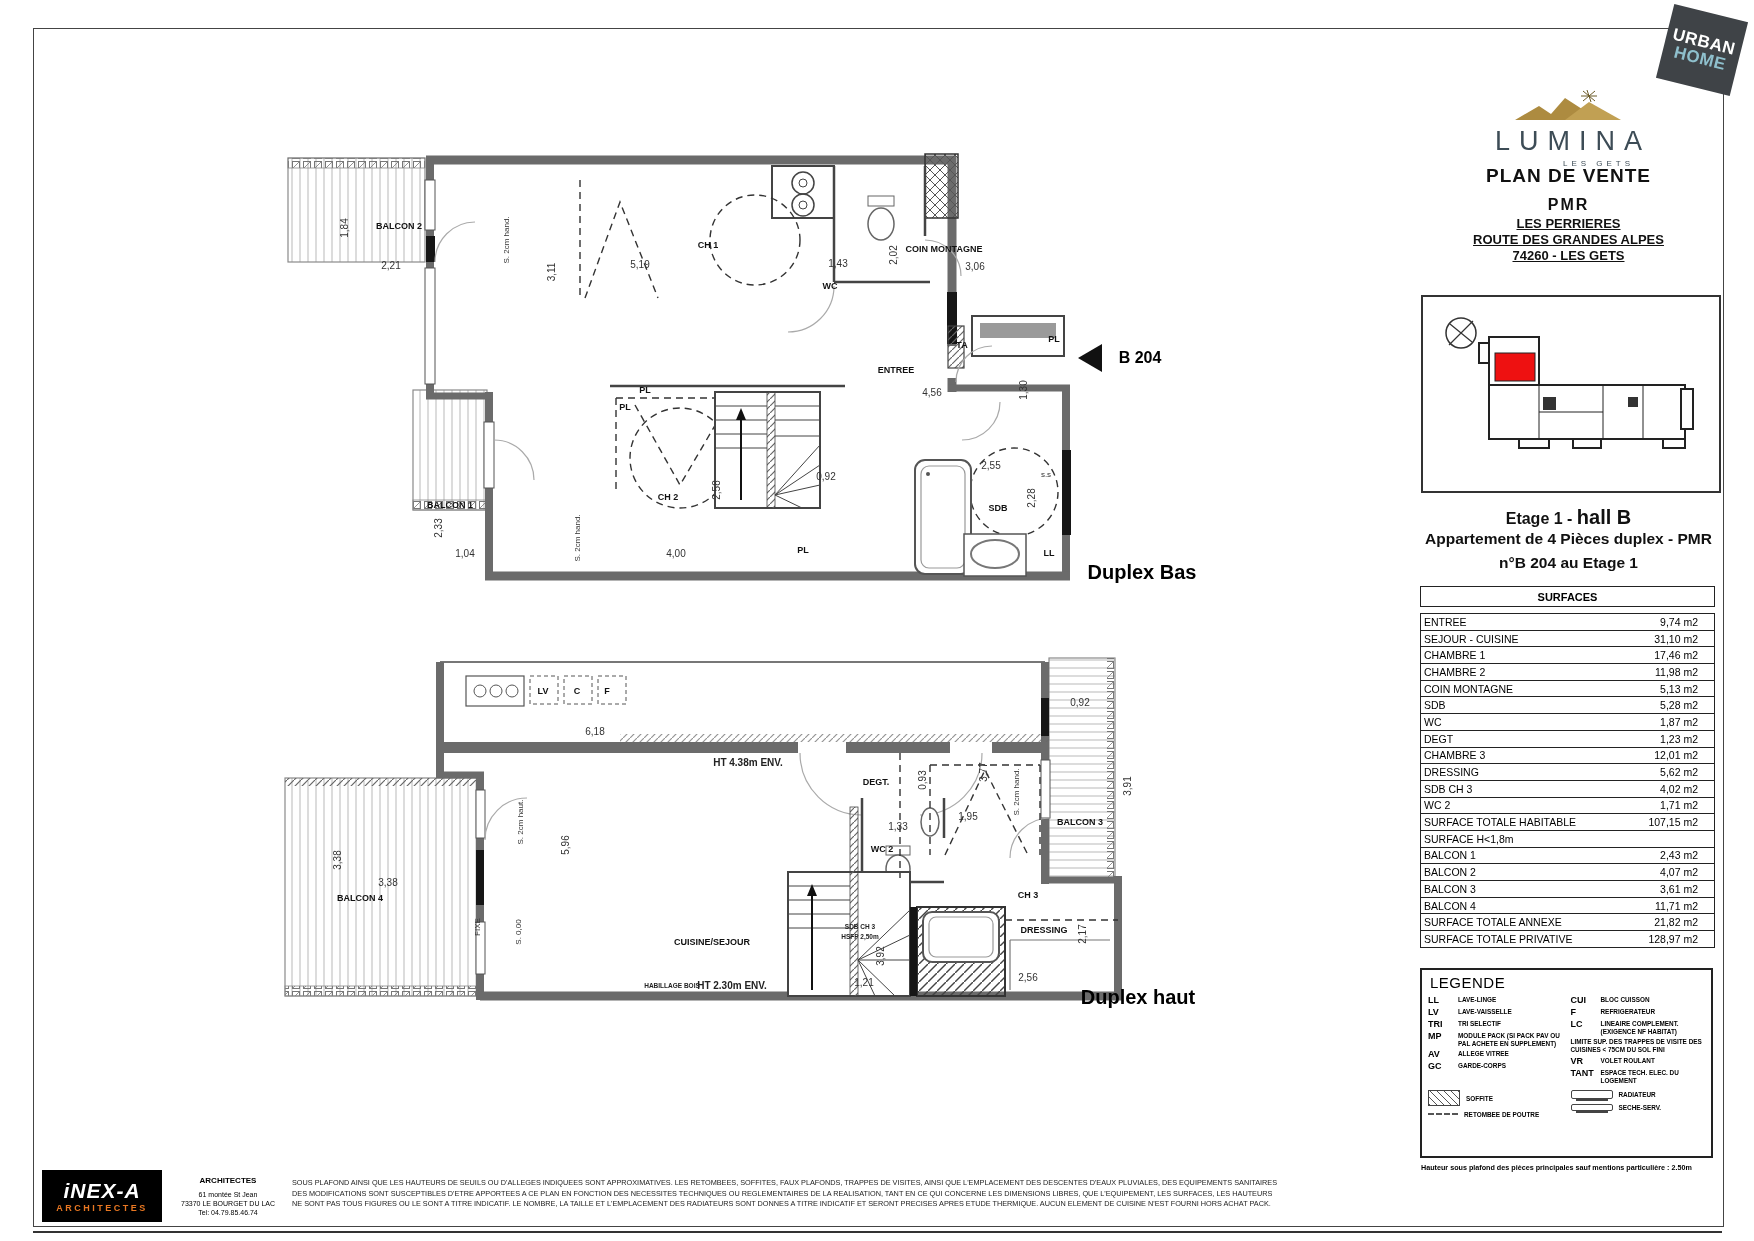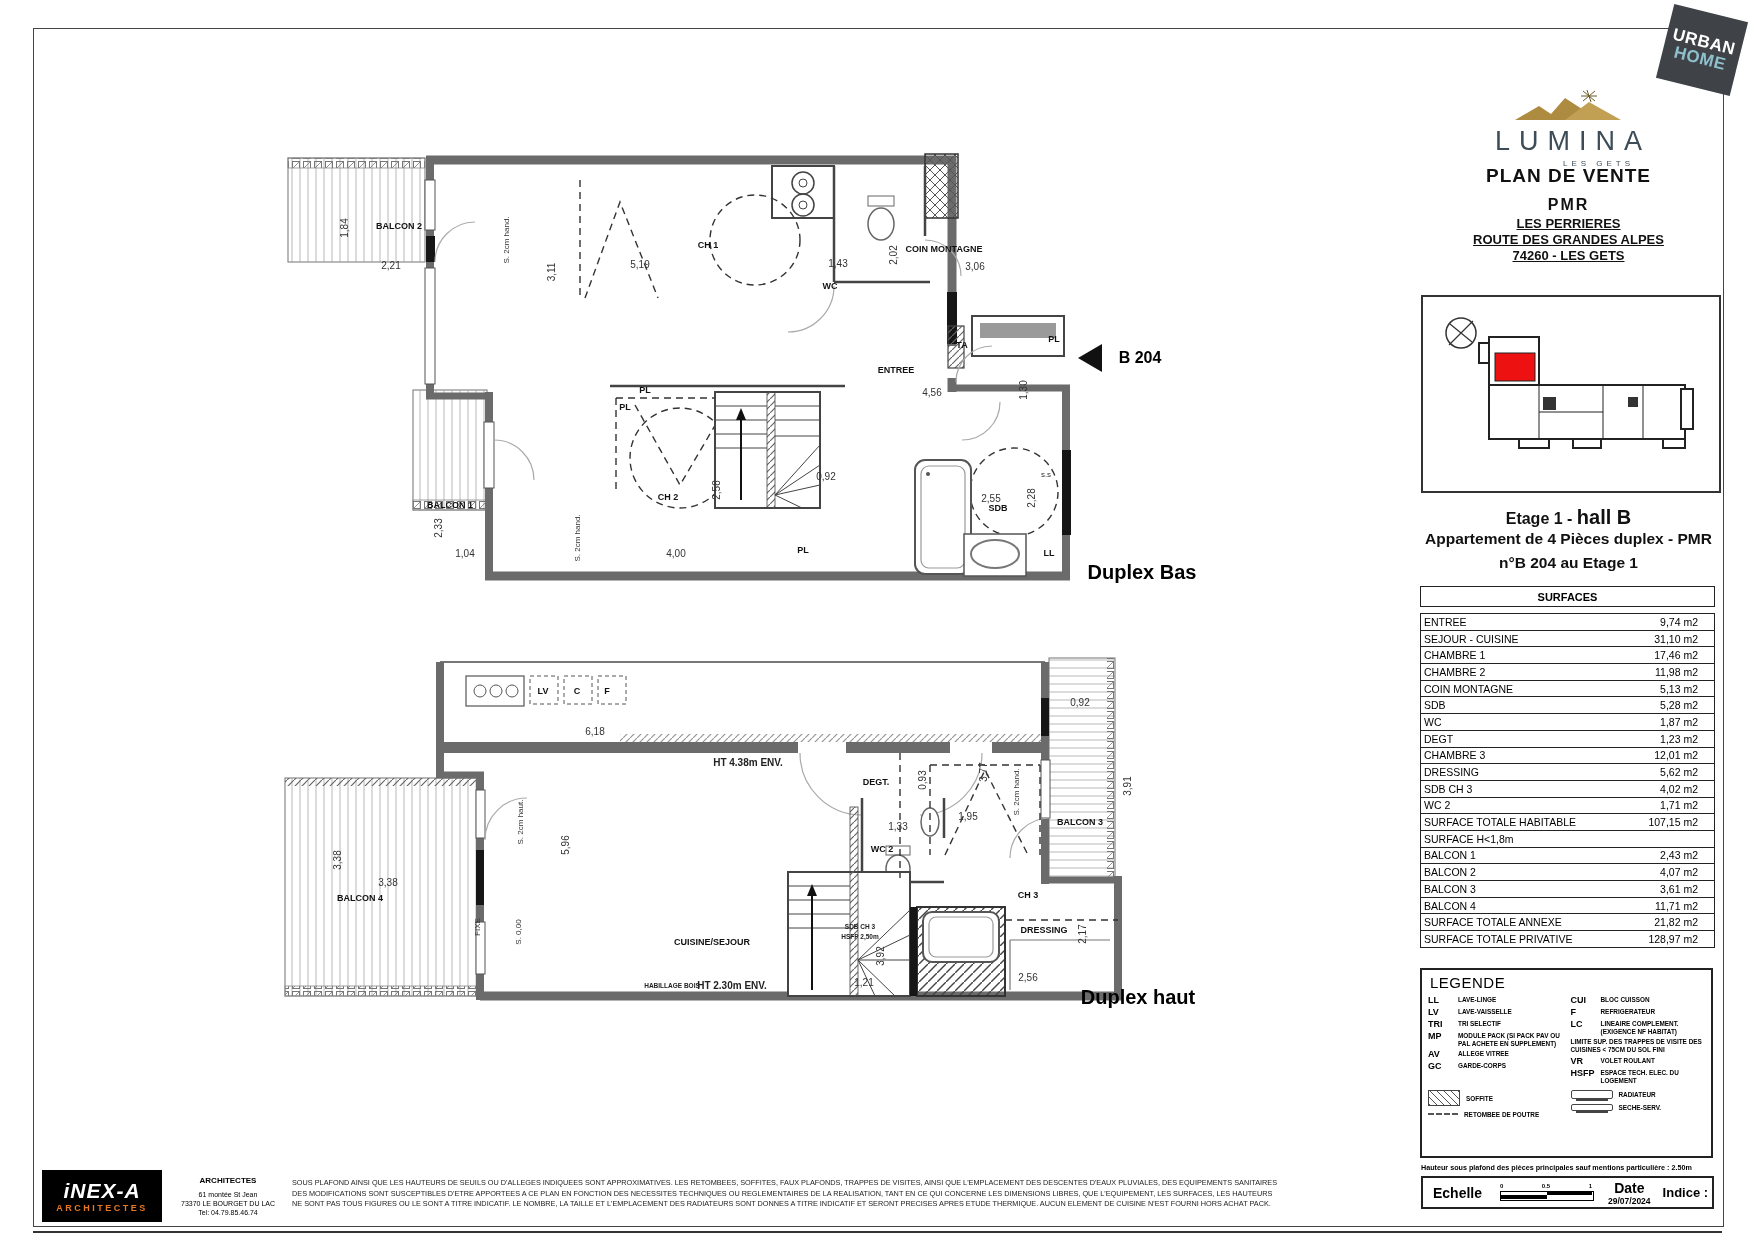"2,55" span.lbl { top: 358px -> 325px }
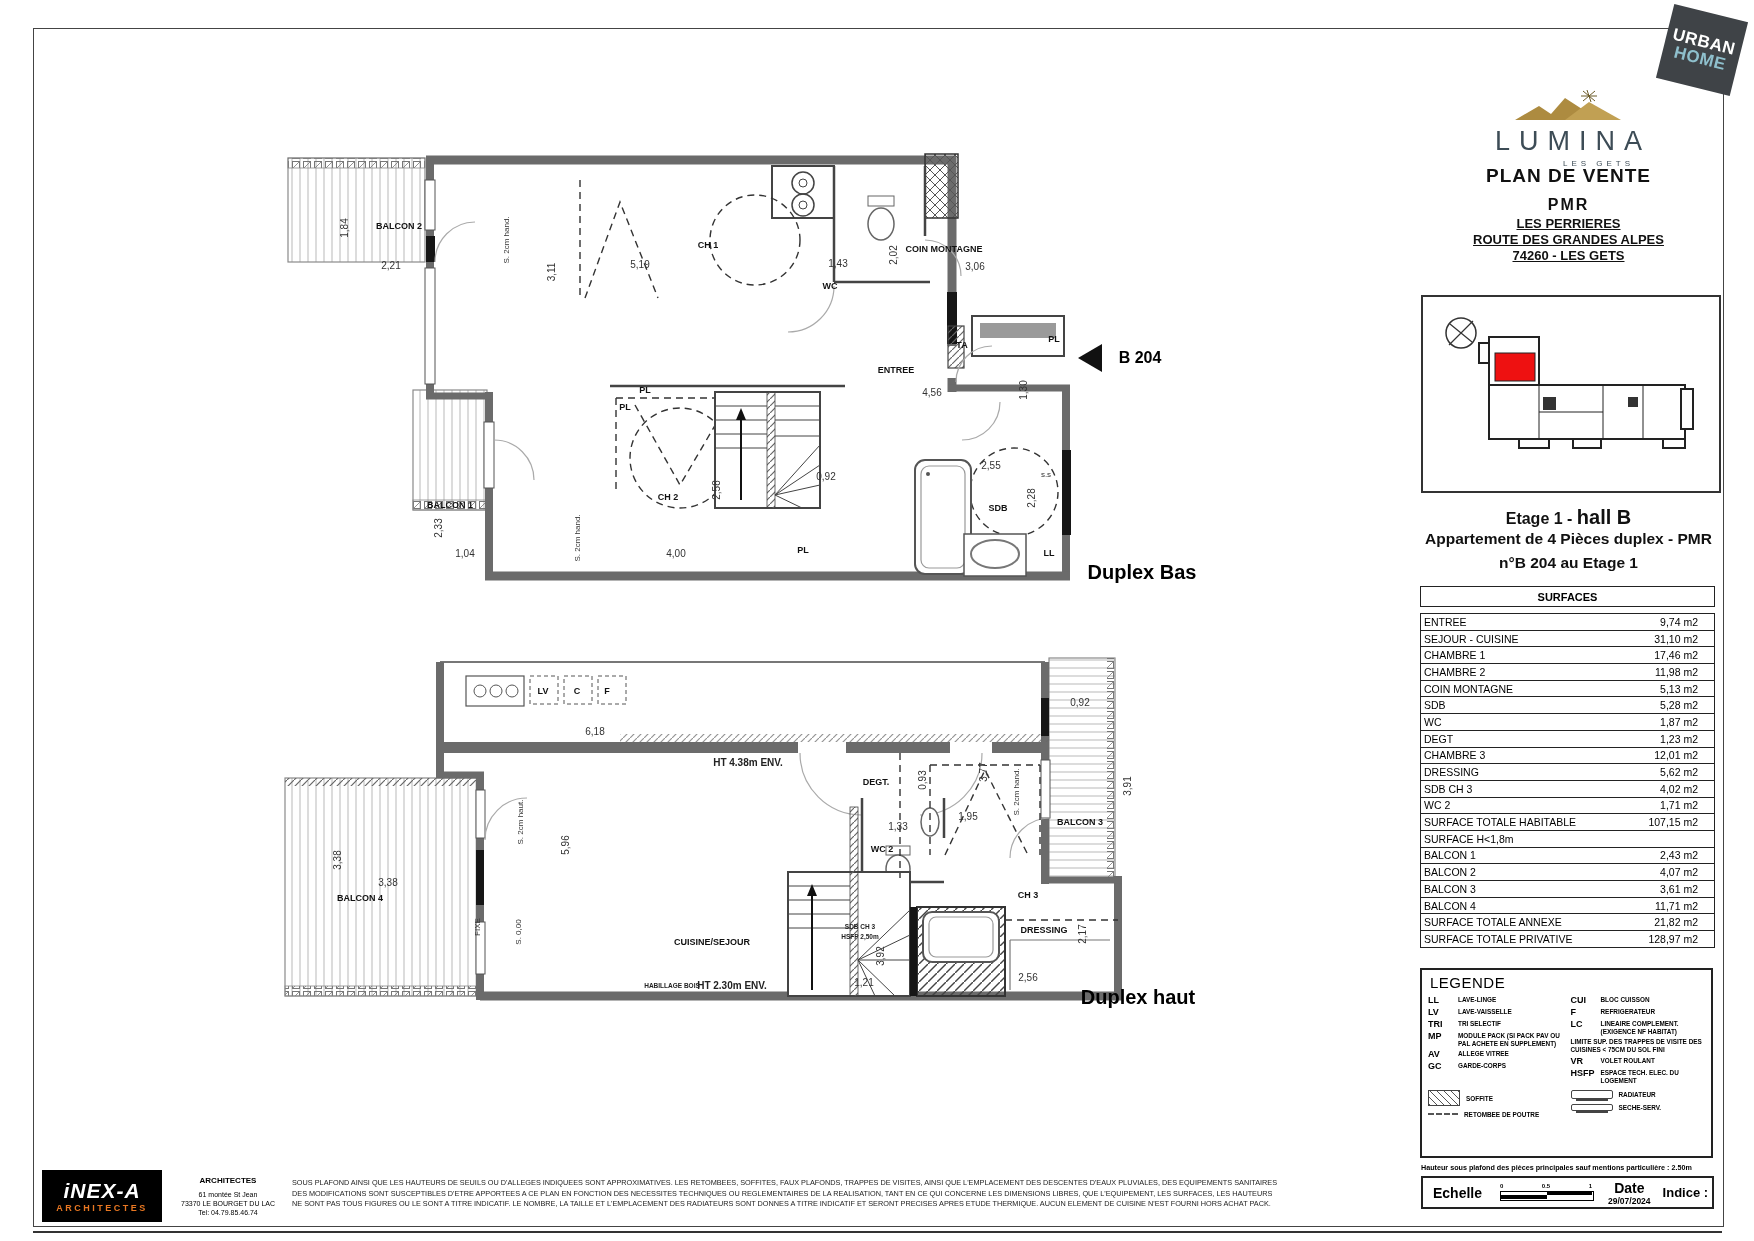"HSFP" span.labbr { text: HSFP -> TANT }
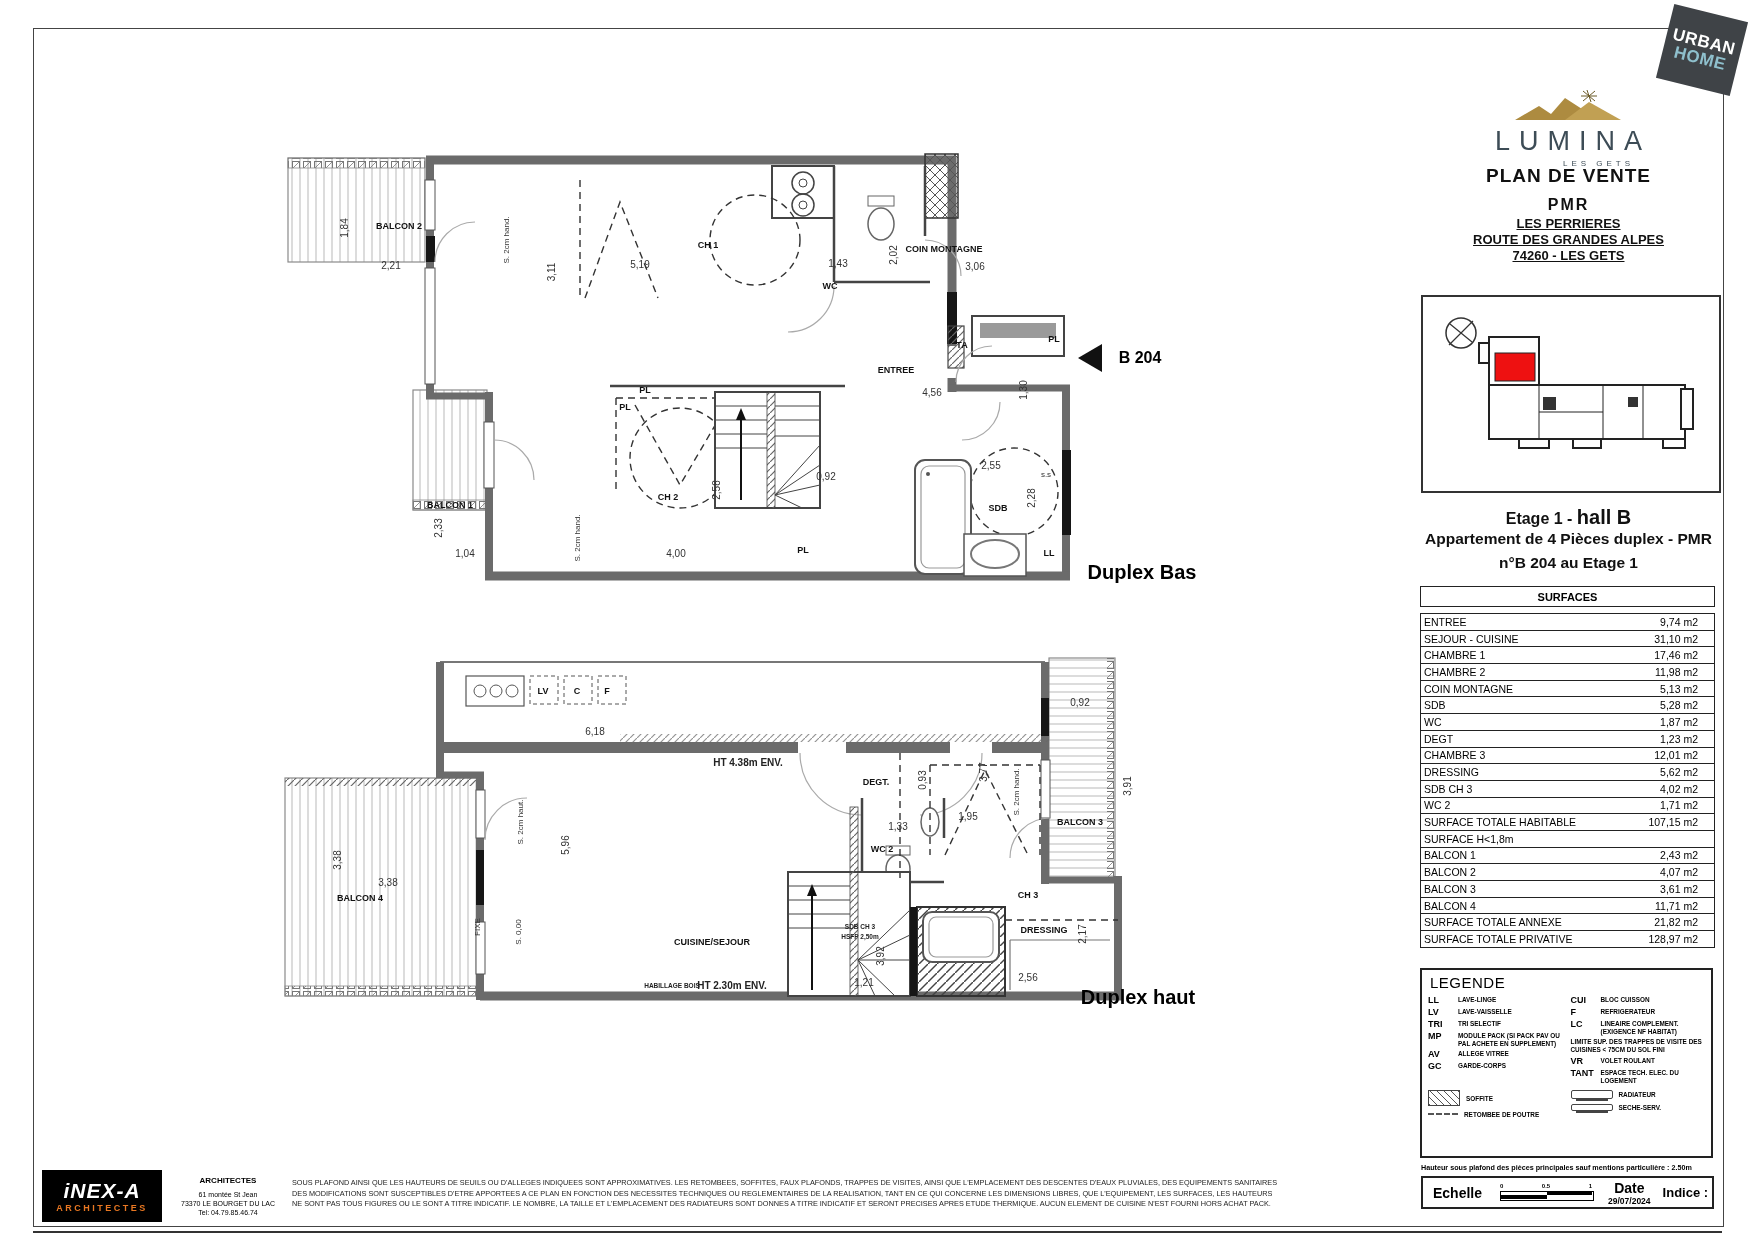"Echelle" div { html: <div> <span>Echelle</span> <span> <span> <span>0</span> <span>0.5</span> <span>1</span> </span> <span> <span></span> <span></span> </span> </span> <span> <div>Date</div> <div>29/07/2024</div> </span> <span>Indice :</span> </div> -> none }
